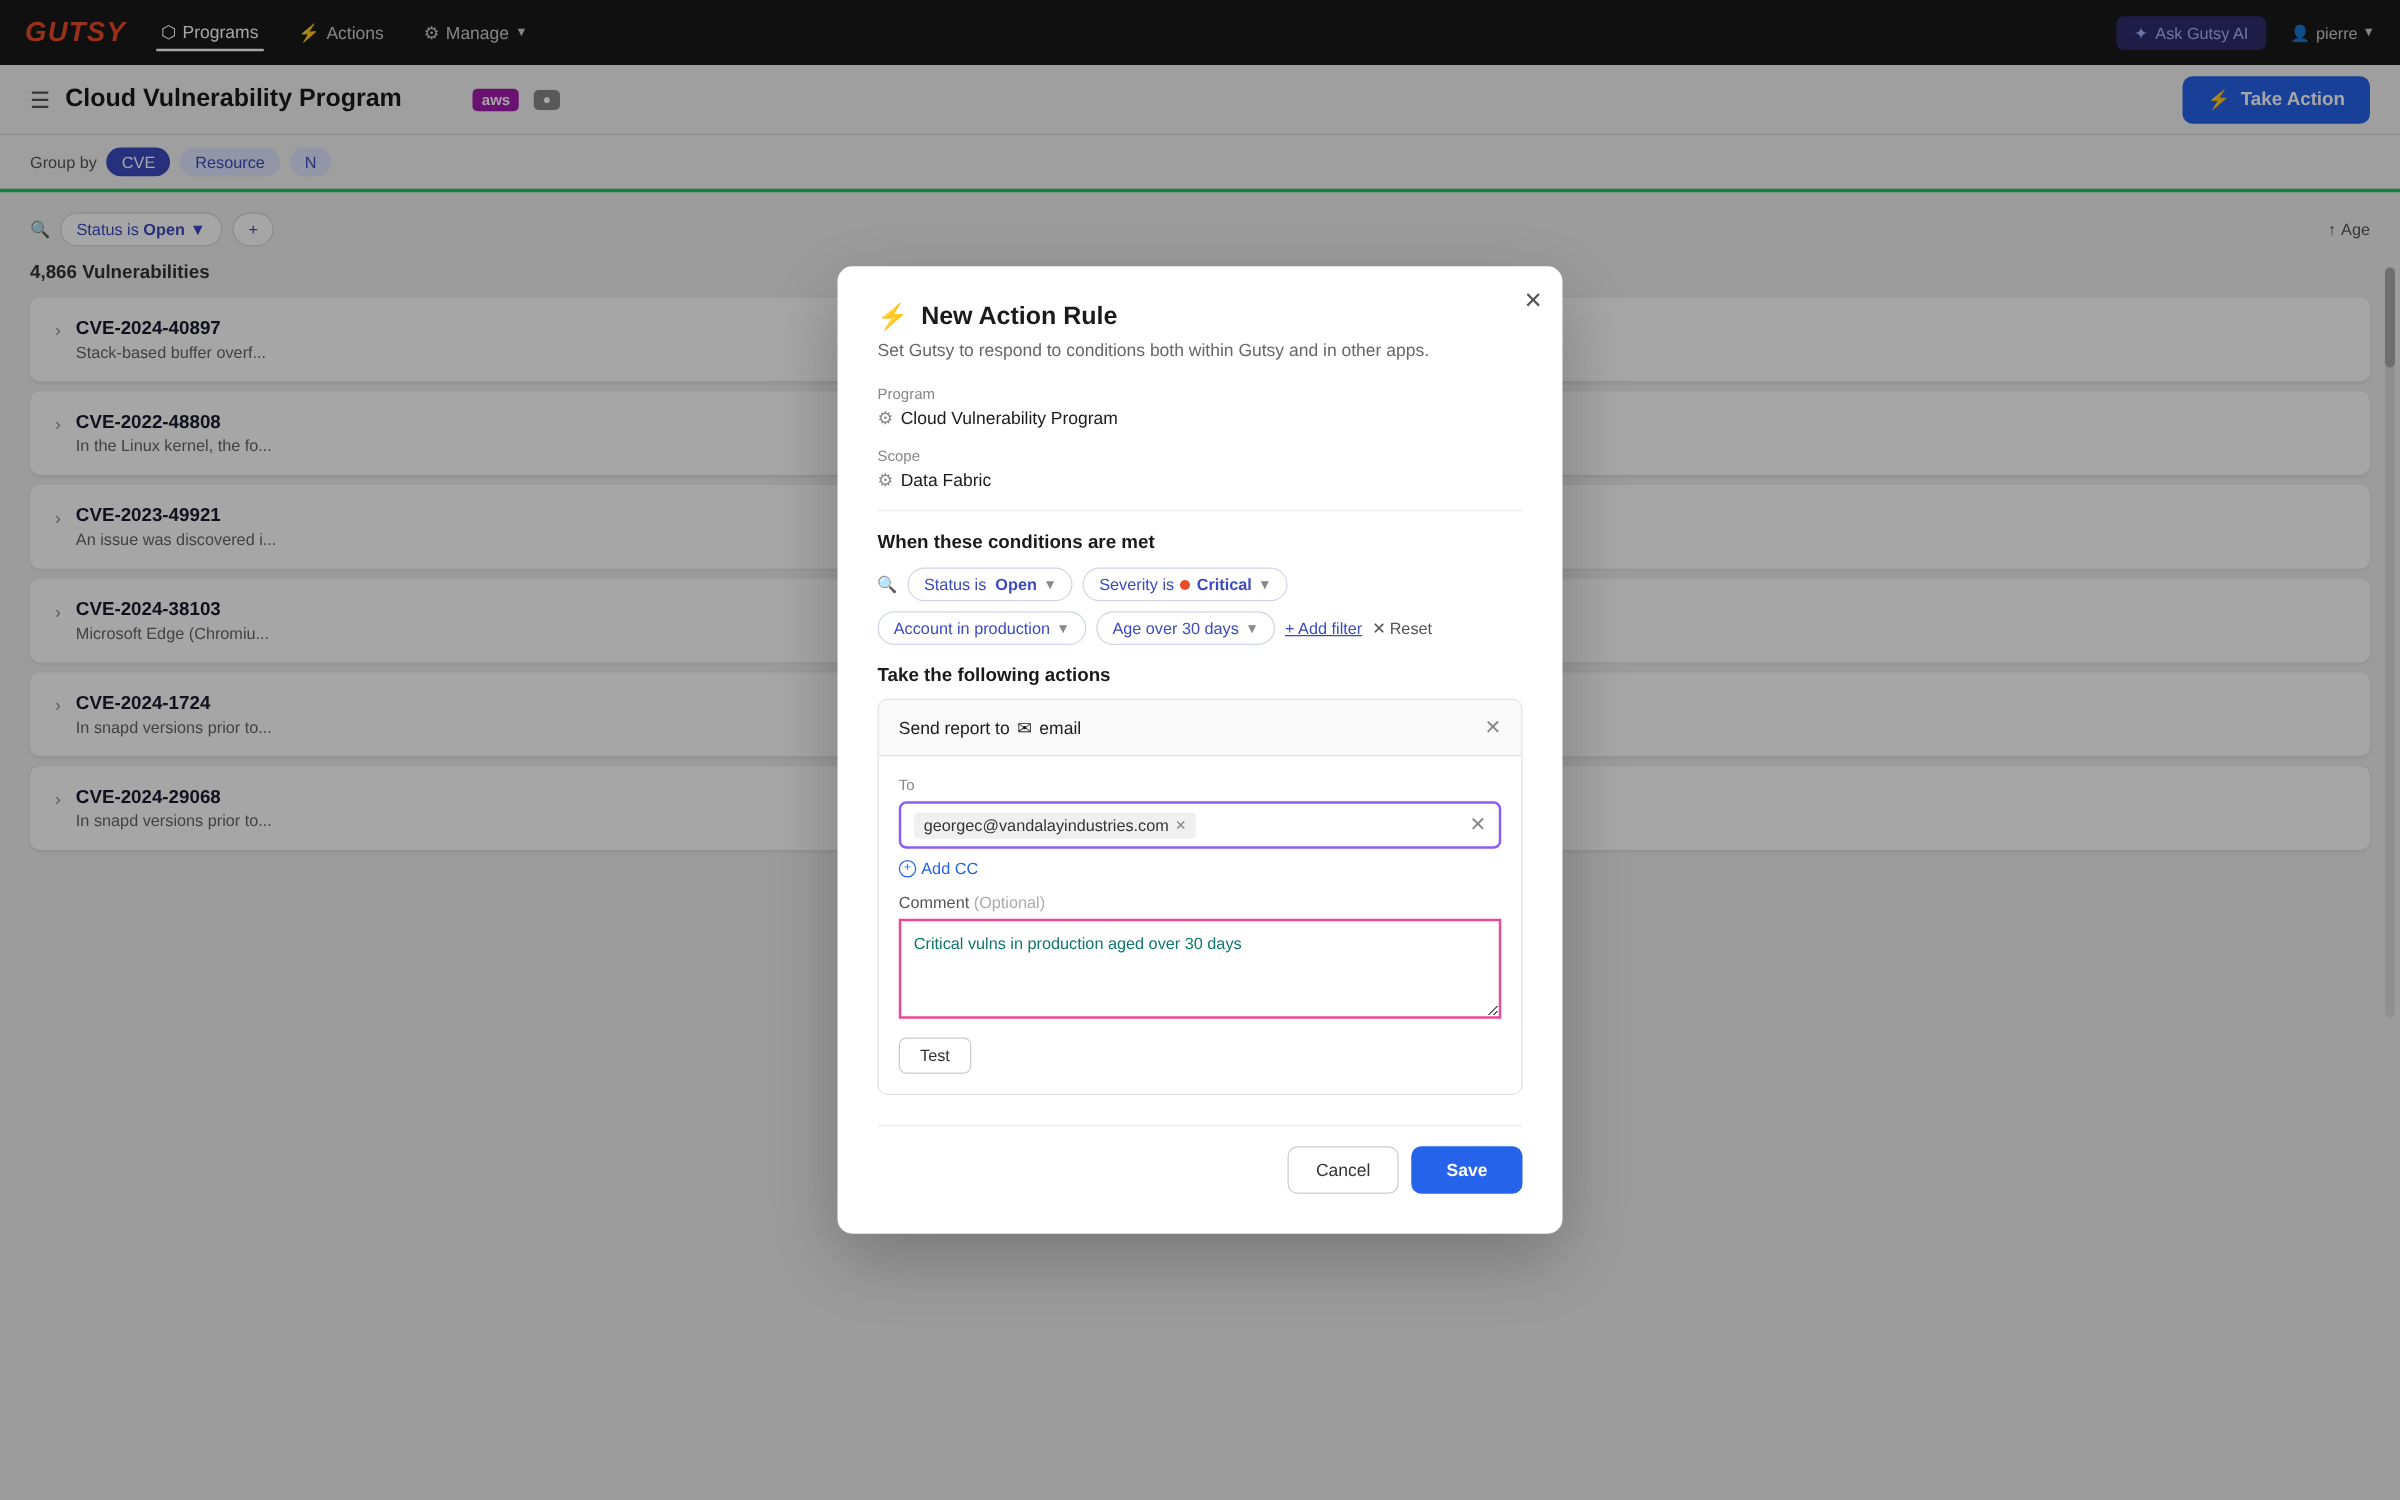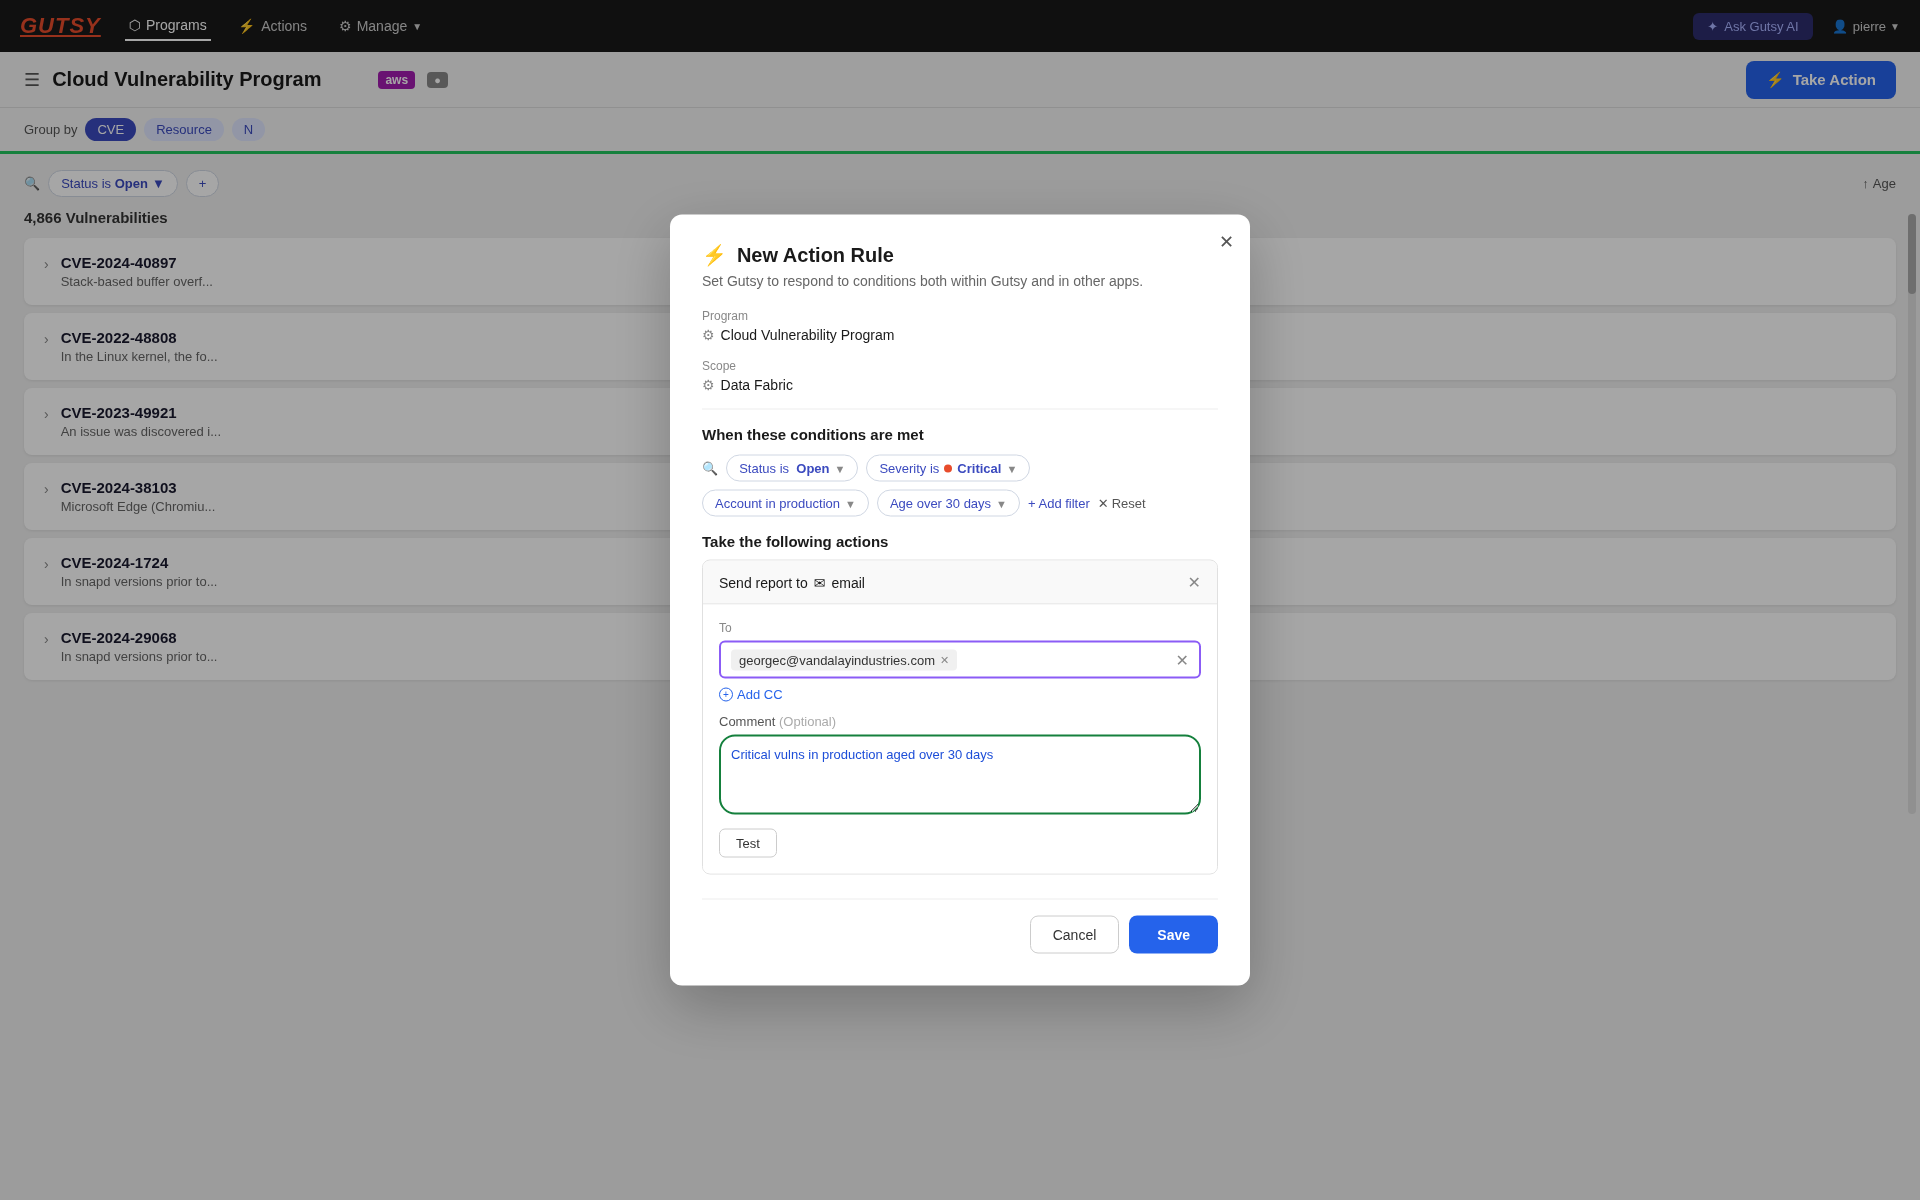"GUTSY" .logo { text-decoration: underline -> none }
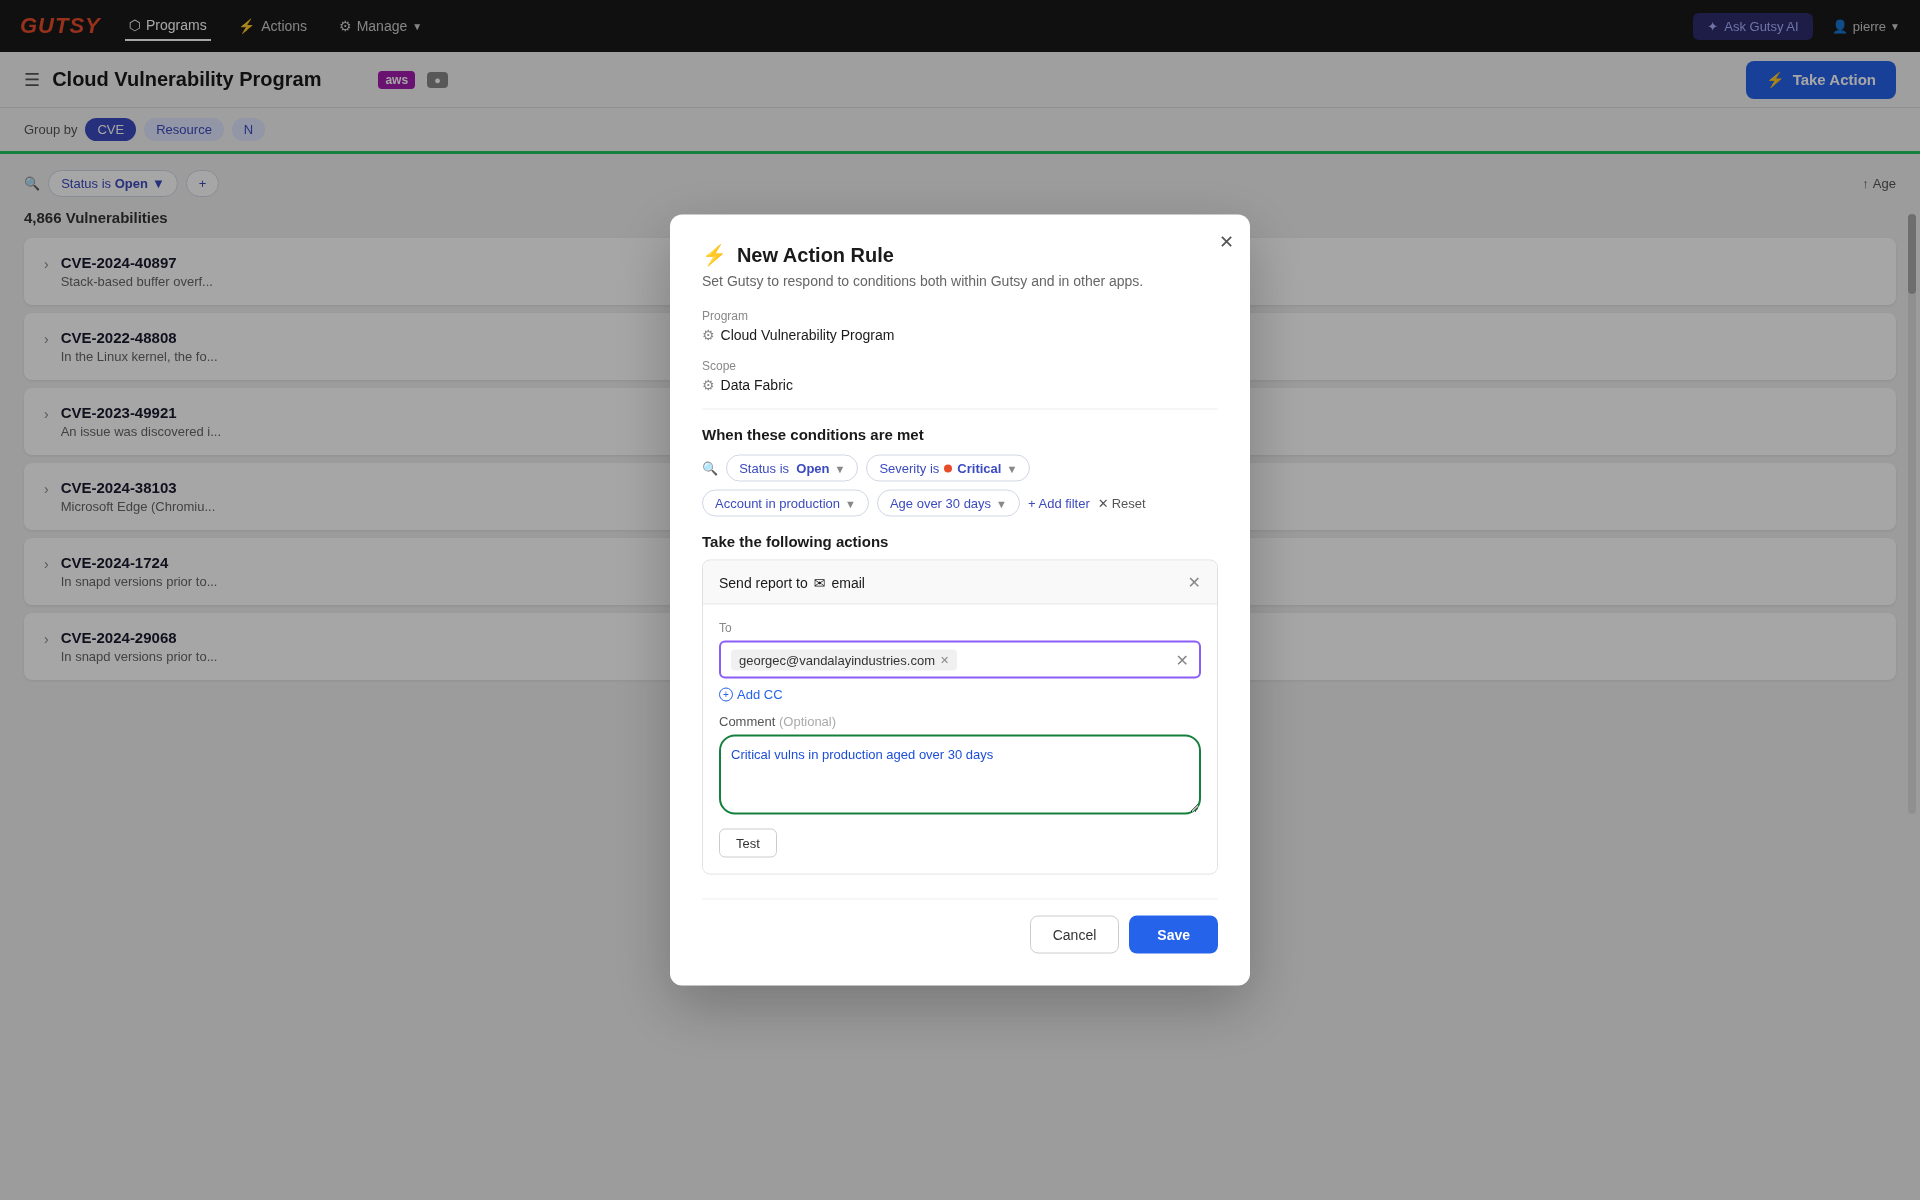"+ Add filter" .add-filter-btn { text-decoration: none -> underline }
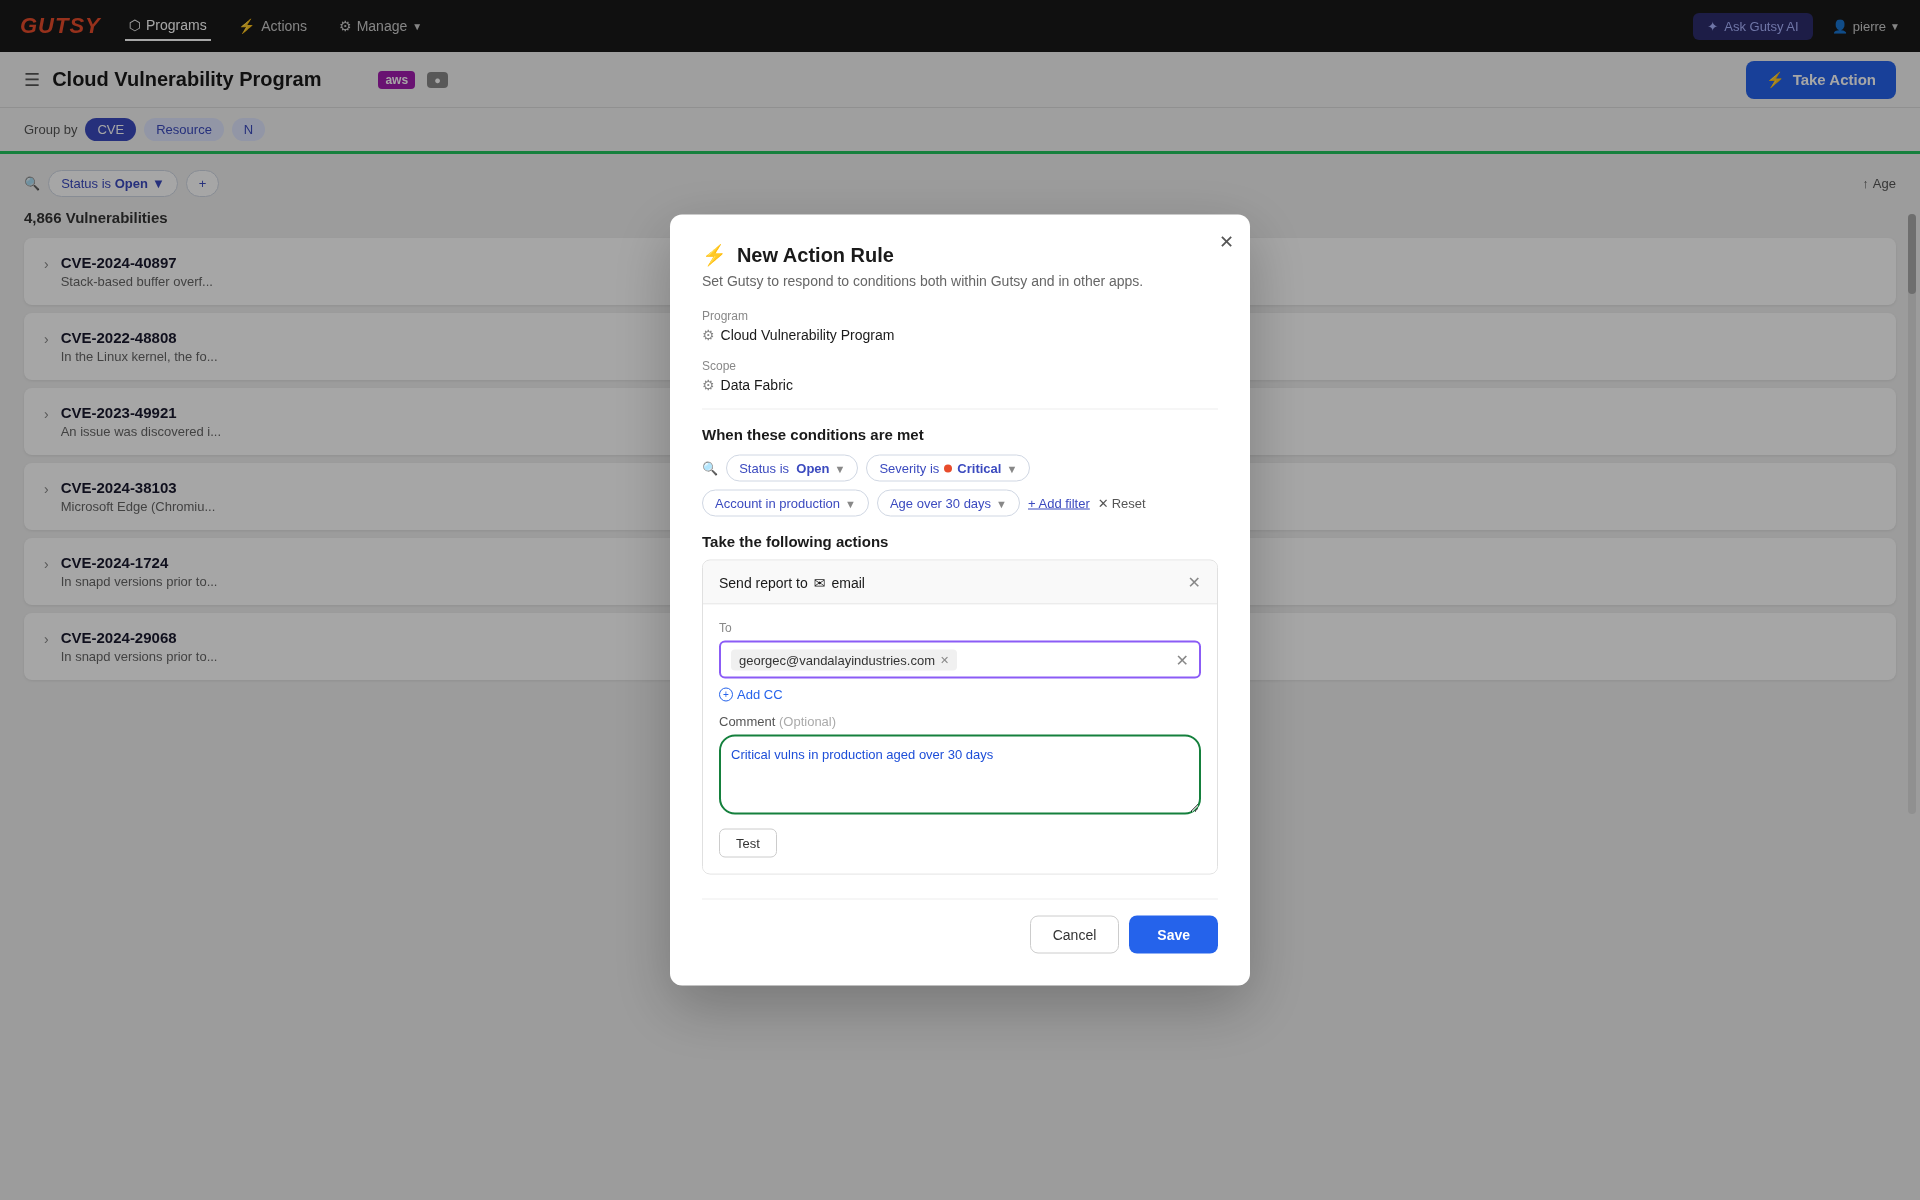"Critical vulns in production aged" .comment-textarea { border: 2px solid #15803d -> 2px solid #ec4899; border-radius: 16px -> 0; color: #1d4ed8 -> #0f766e }
